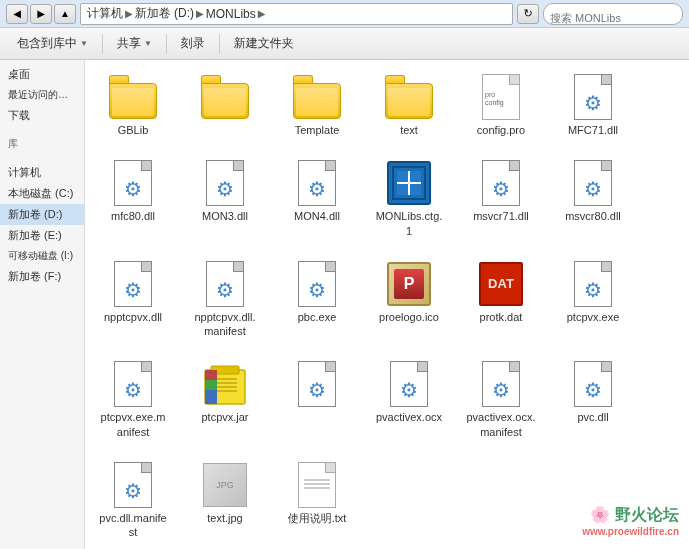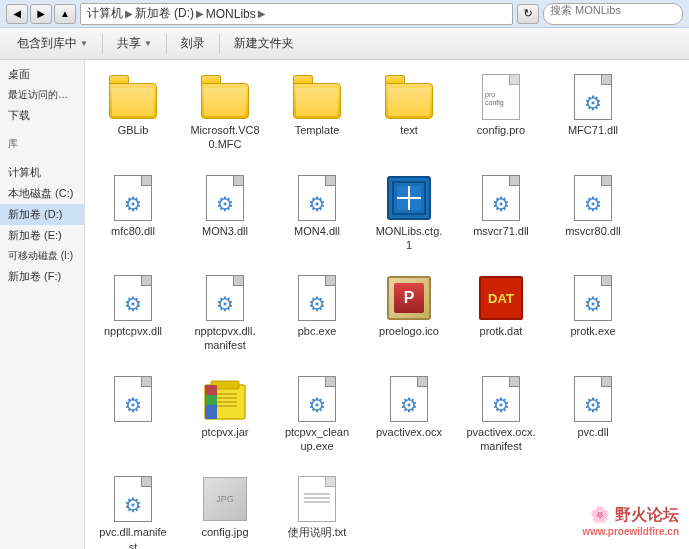"搜索 MONLibs" .search-box { align-items: flex-start -> flex-end }
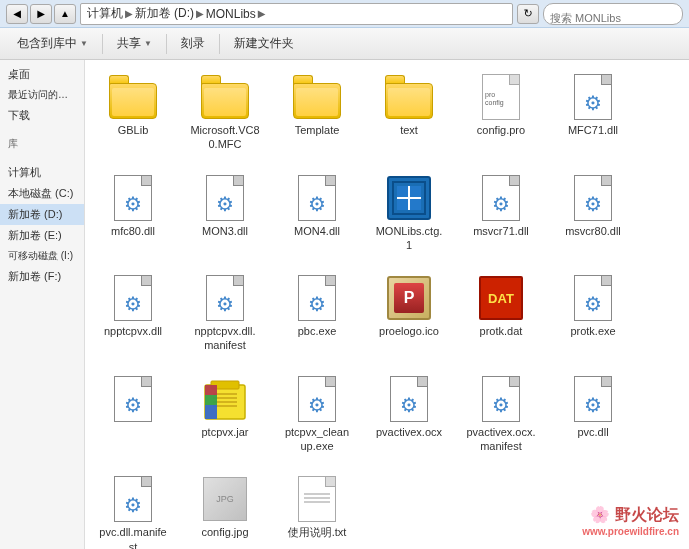"Microsoft.VC80.MFC" span.label { html: <span>Microsoft.VC80.MFC</span> -> none }
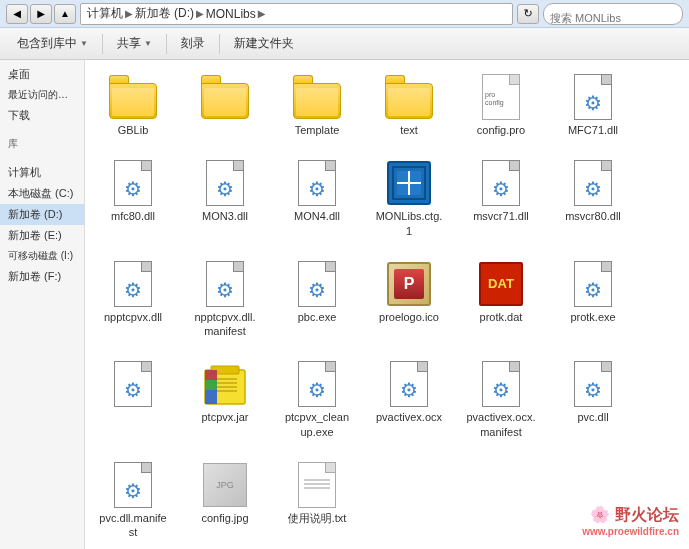"DAT" div.dat-icon { color: #fde047 -> #e5e5e5 }
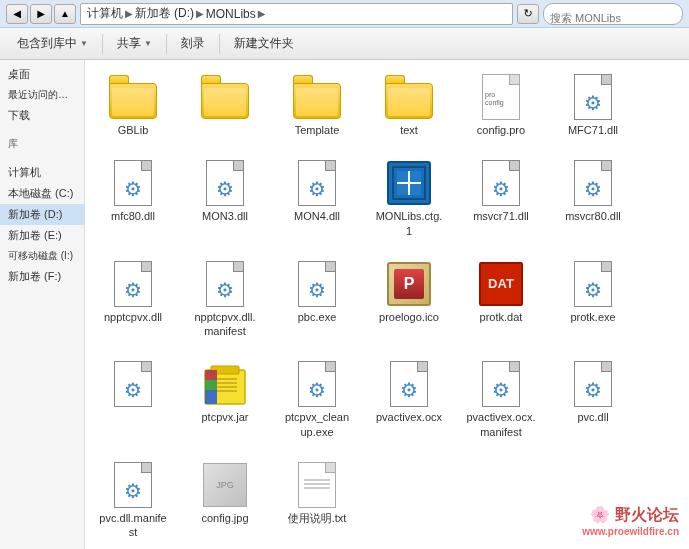"protk.exe" span.label { text: protk.exe -> ptcpvx.exe }
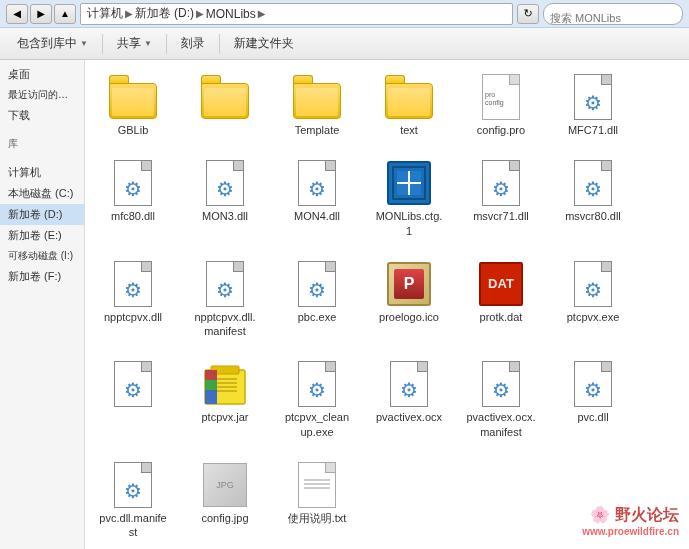"ptcpvx.exe.manifest" span.label { html: none -> <span>ptcpvx.exe.manifest</span> }
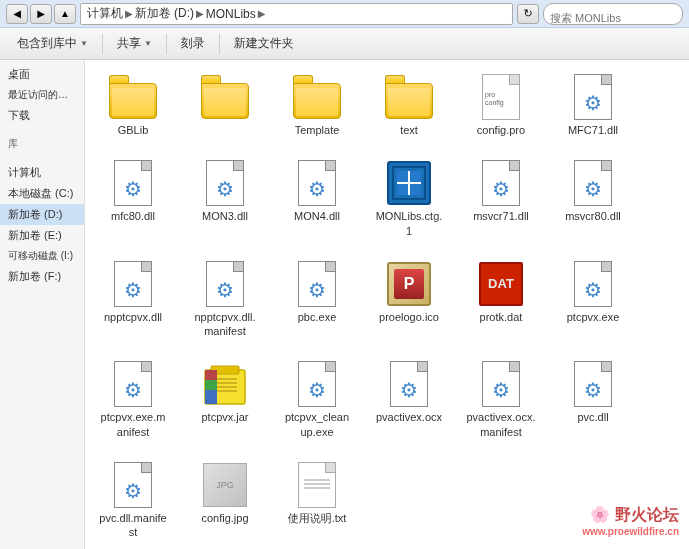"ptcpvx_cleanup.exe" span.label { html: <span>ptcpvx_cleanup.exe</span> -> none }
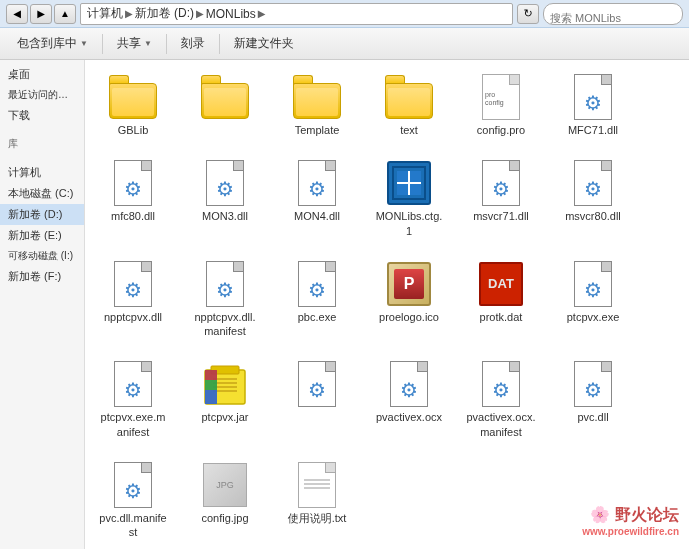"config.jpg" span.label { text: config.jpg -> text.jpg }
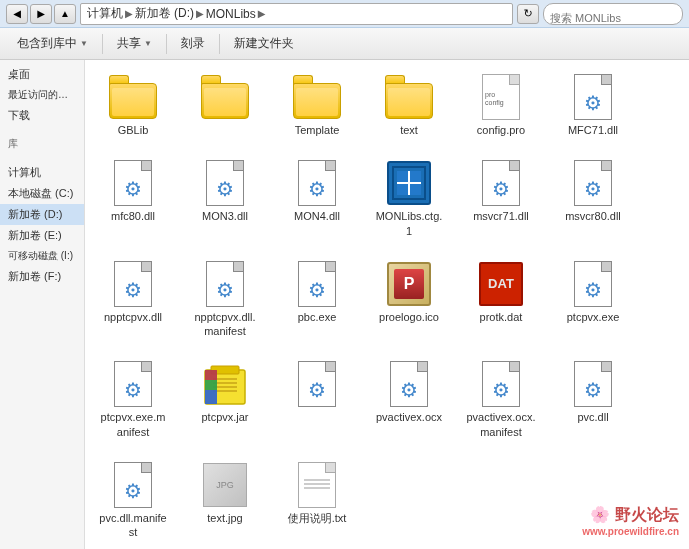"🌸 野火论坛" div { color: #b91c1c -> #15803d }
